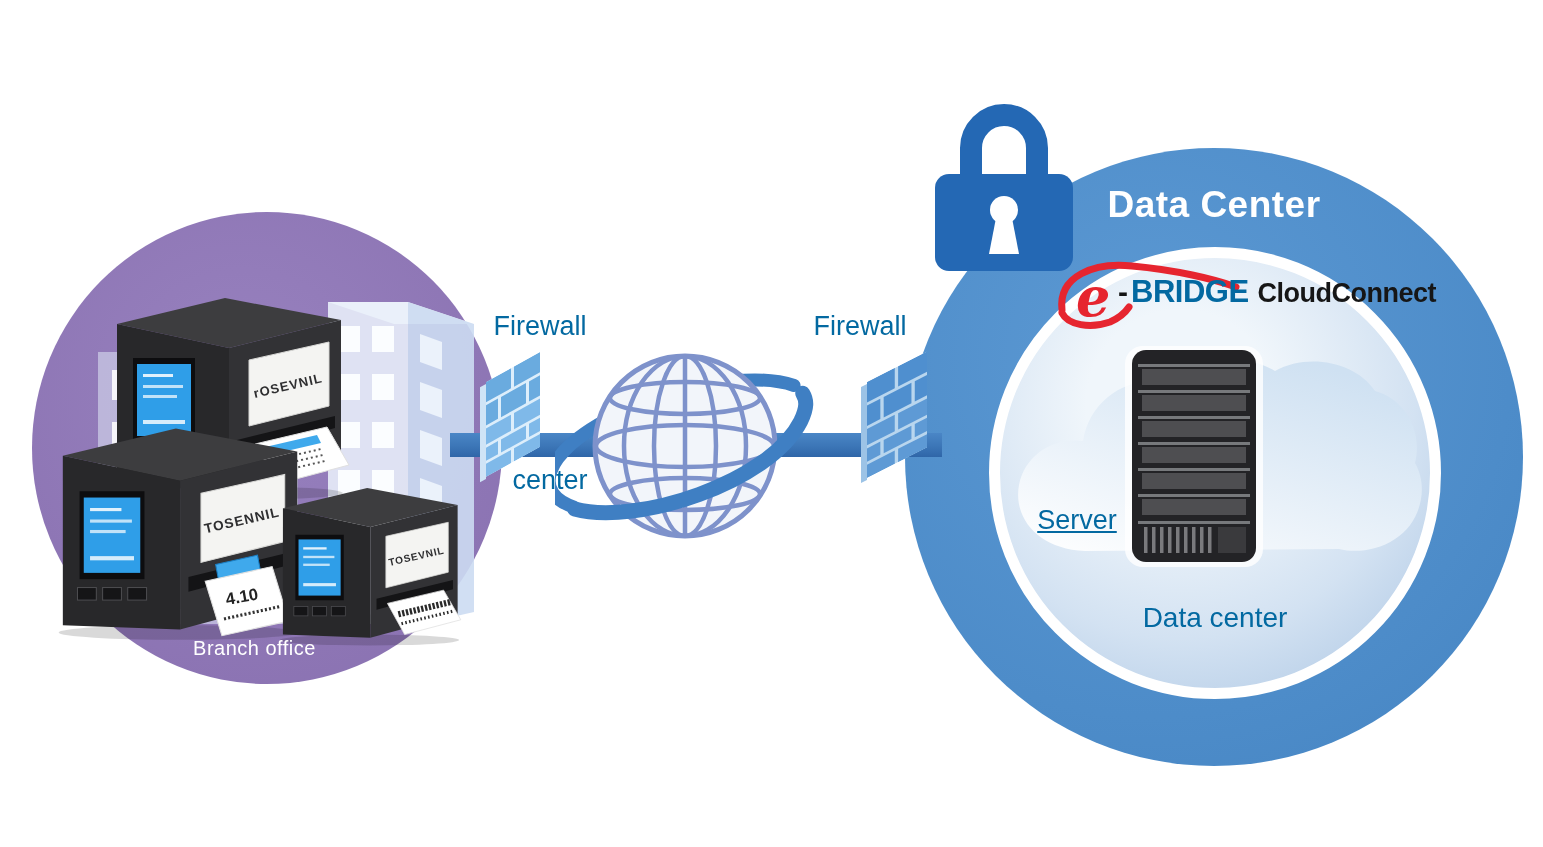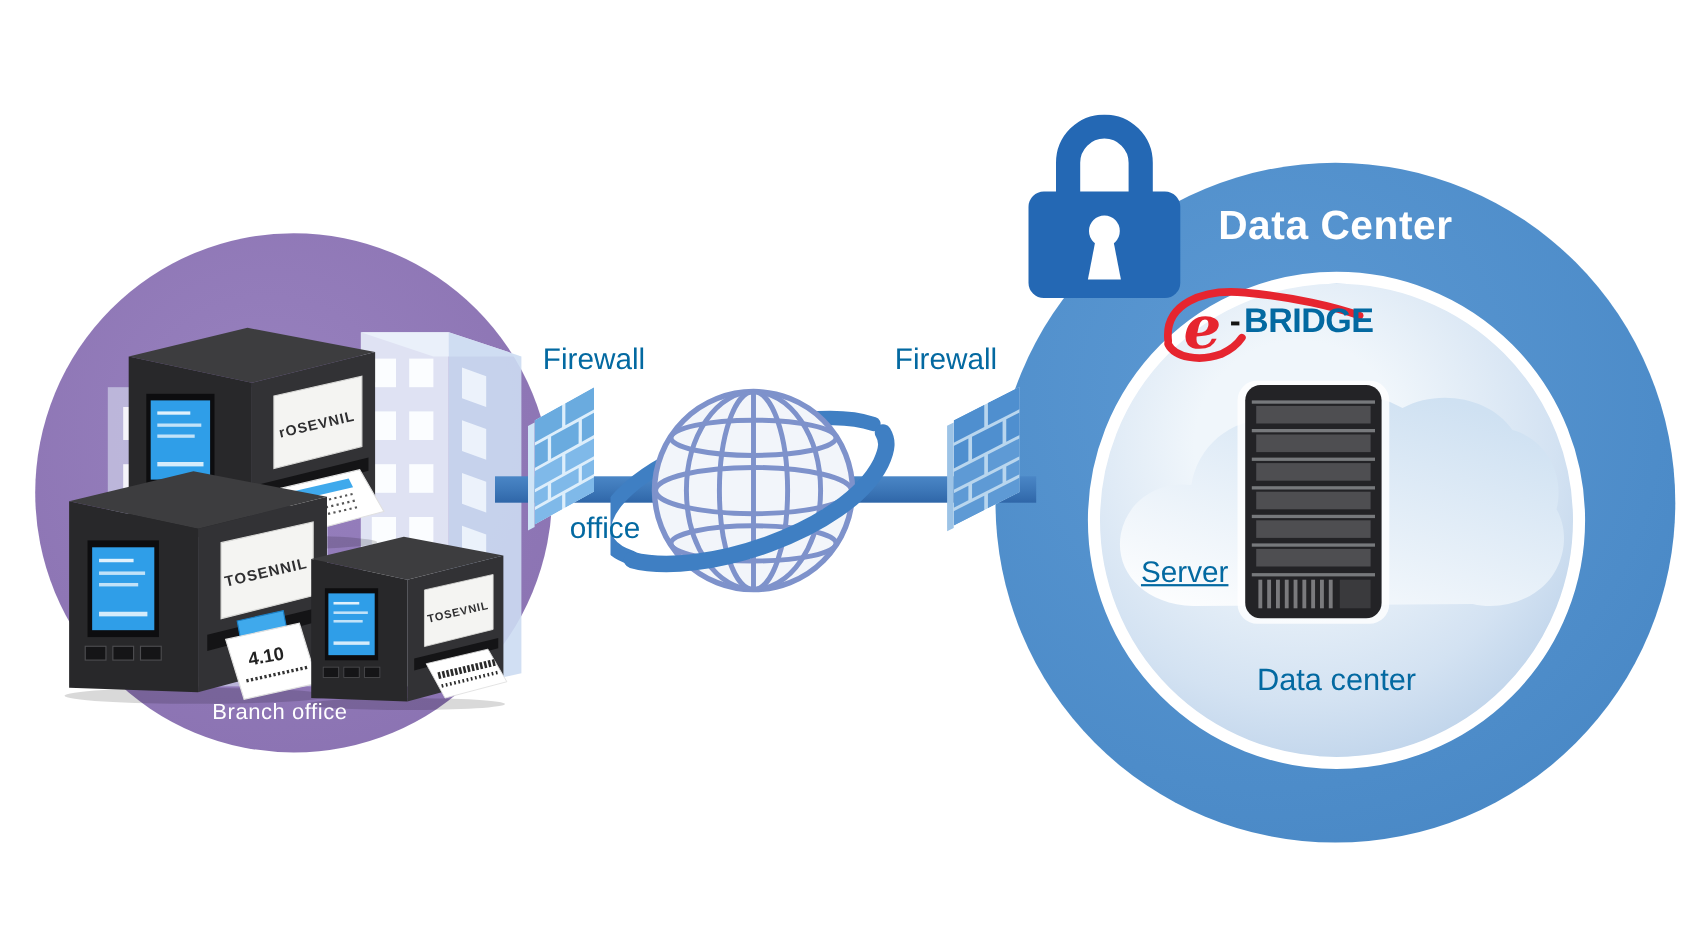"CloudConnect" span.eb-cc { html: none -> <span>CloudConnect</span> }
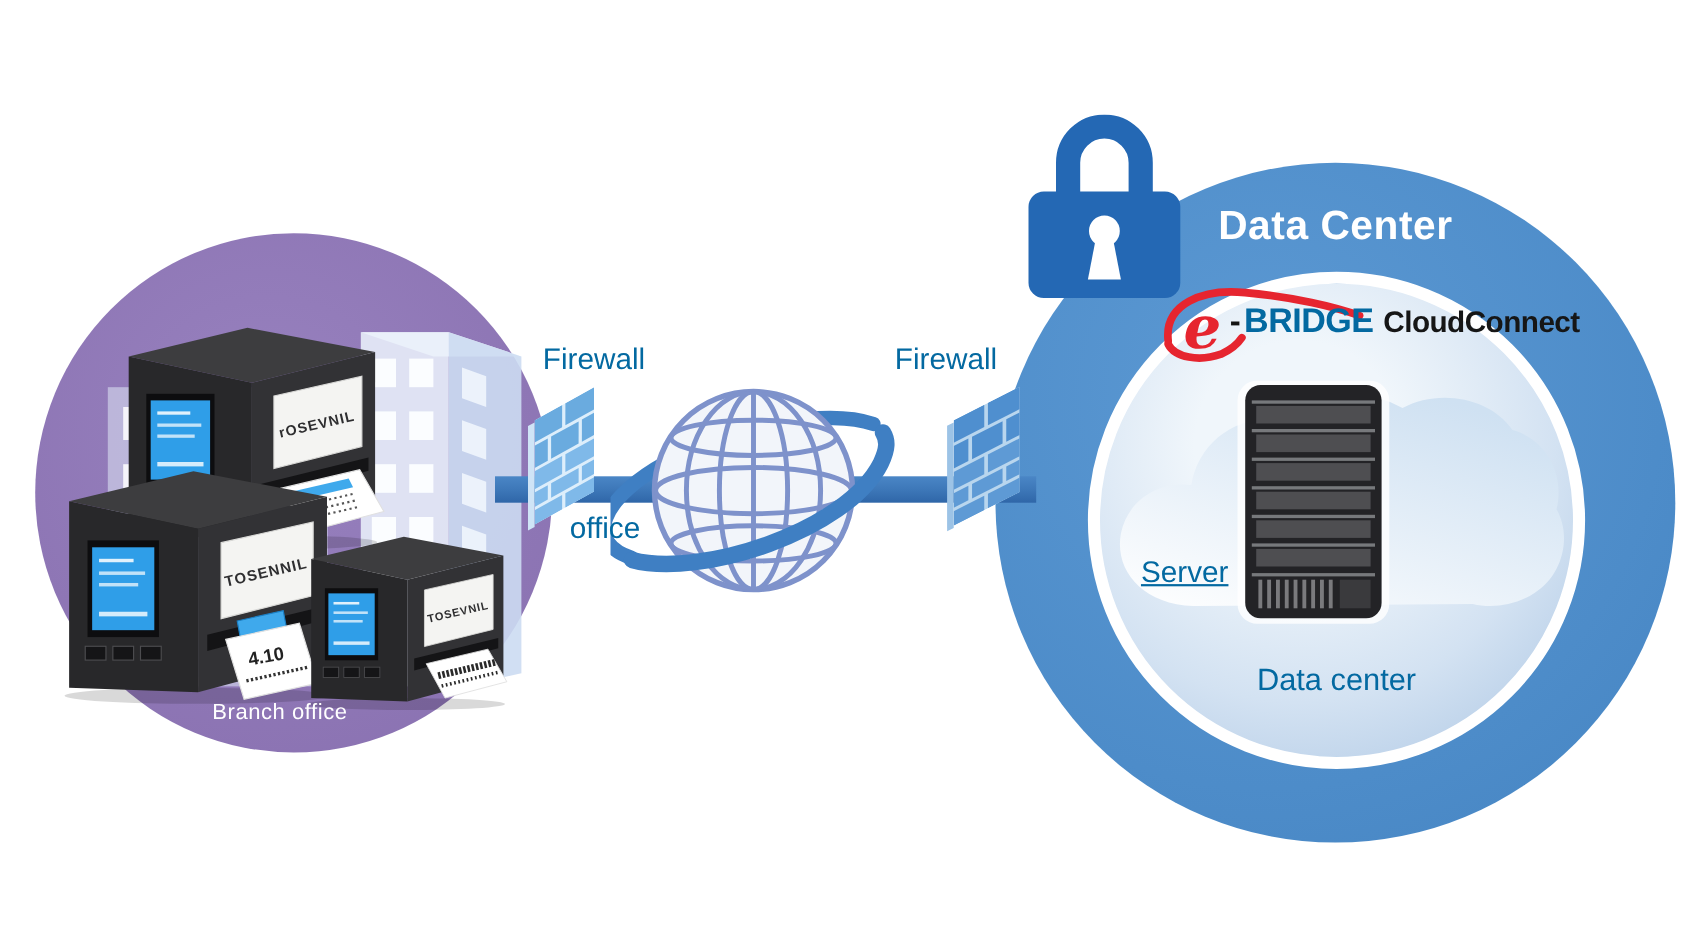"office" div.abs { text: office -> center }
